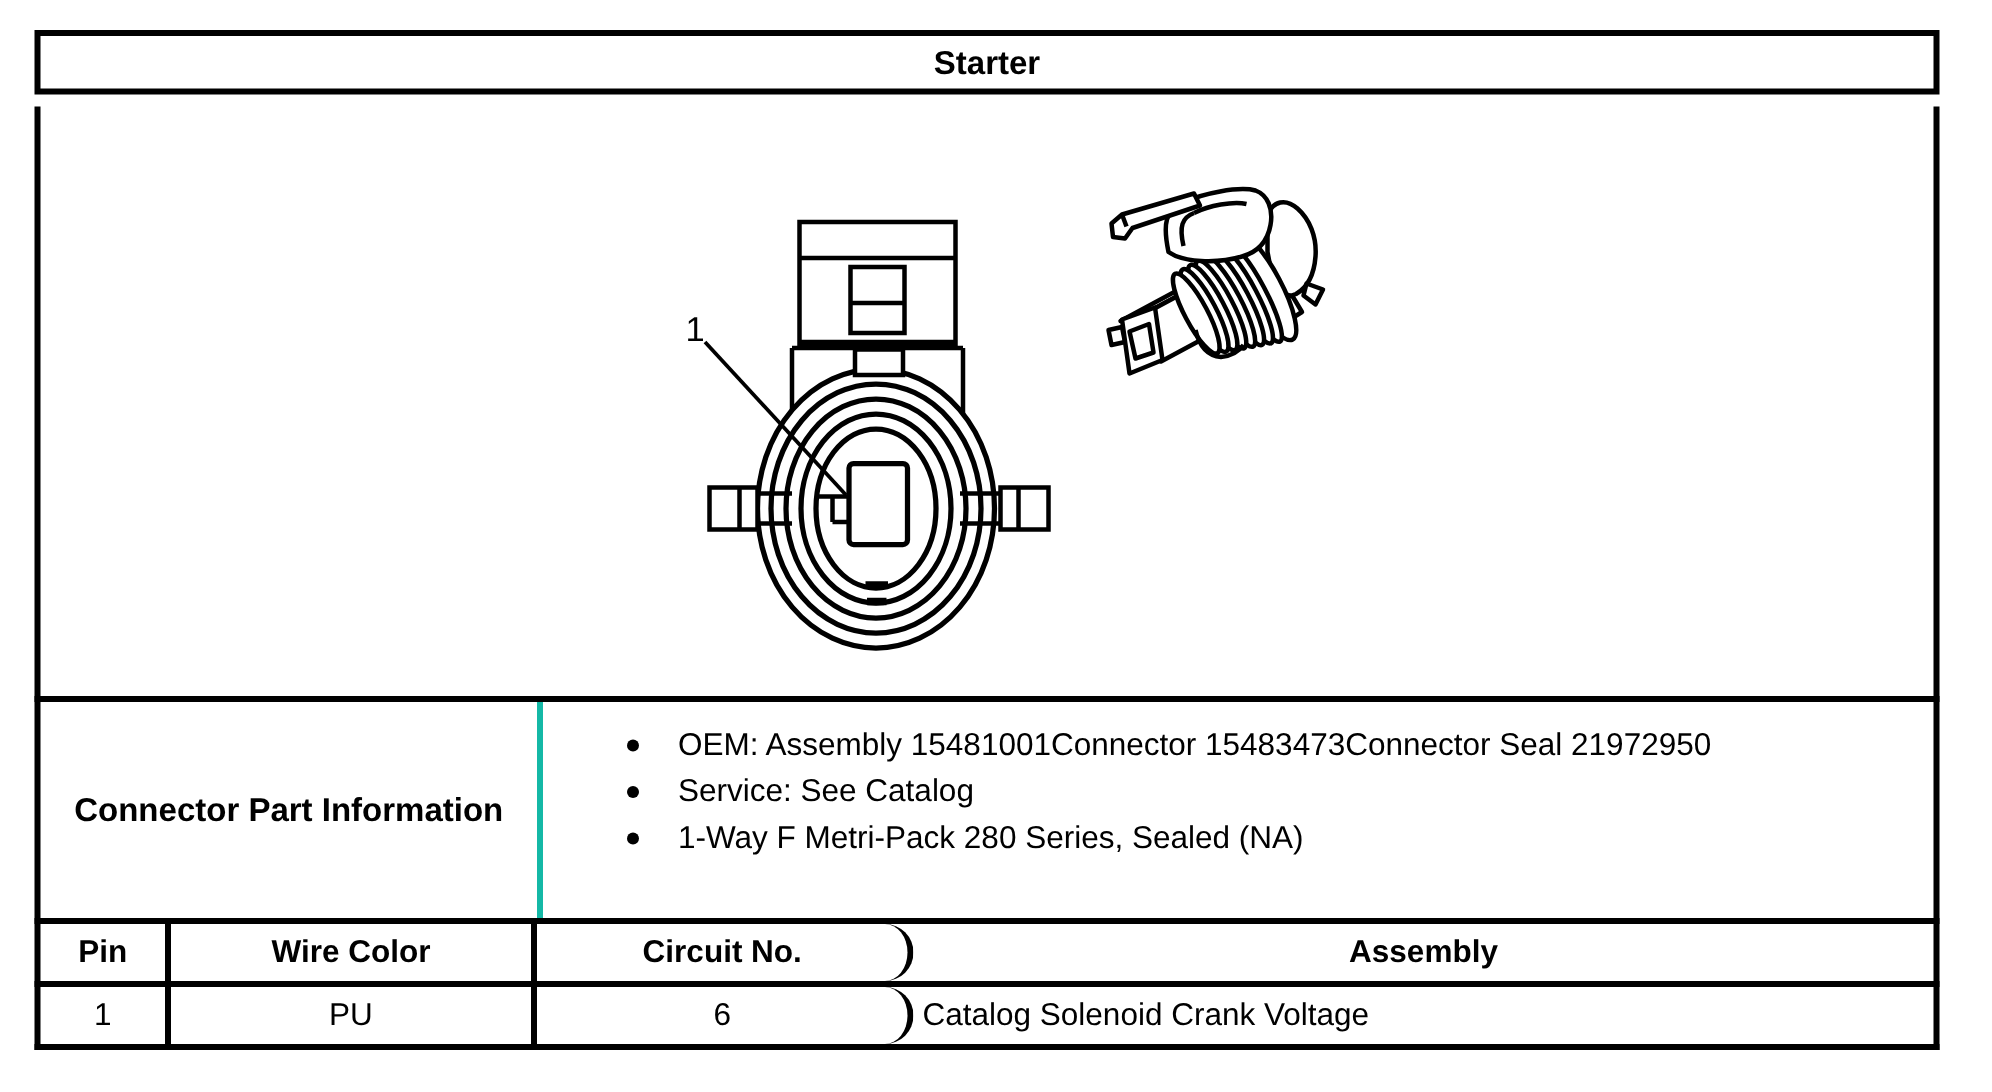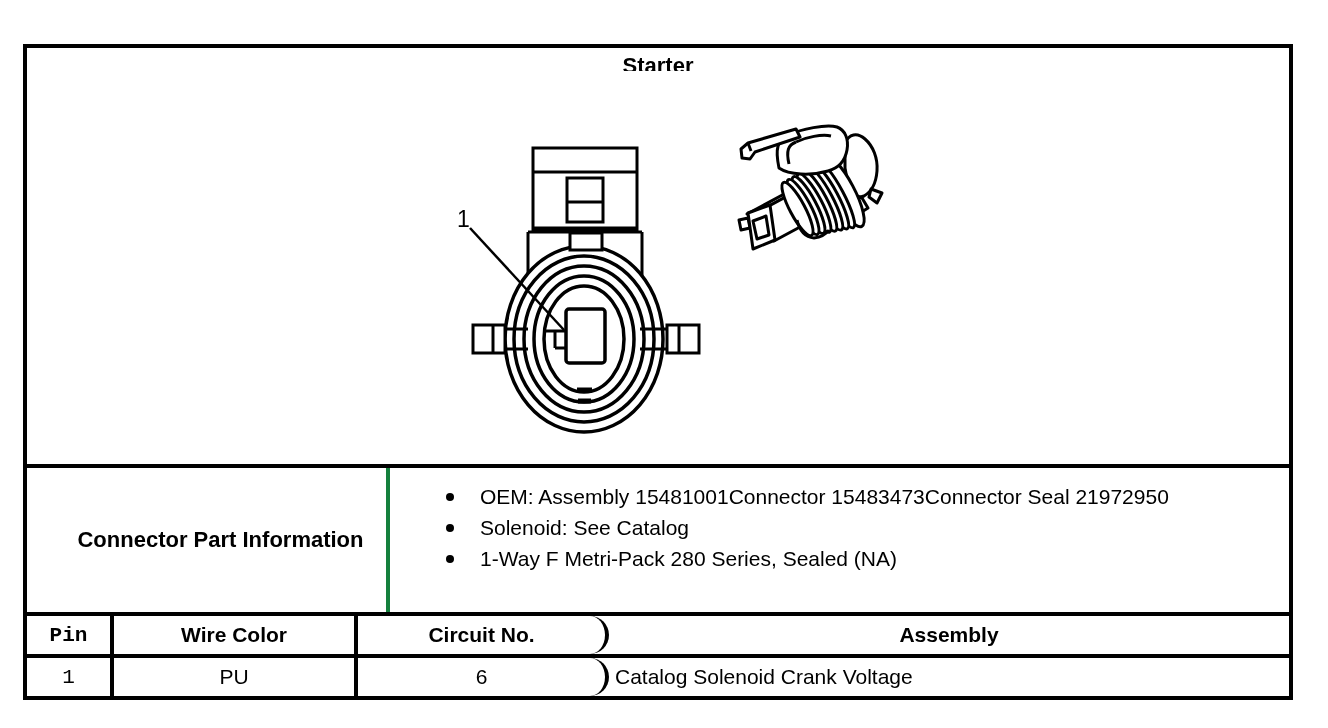"Starter" #row-title { top: 44px -> 20px }
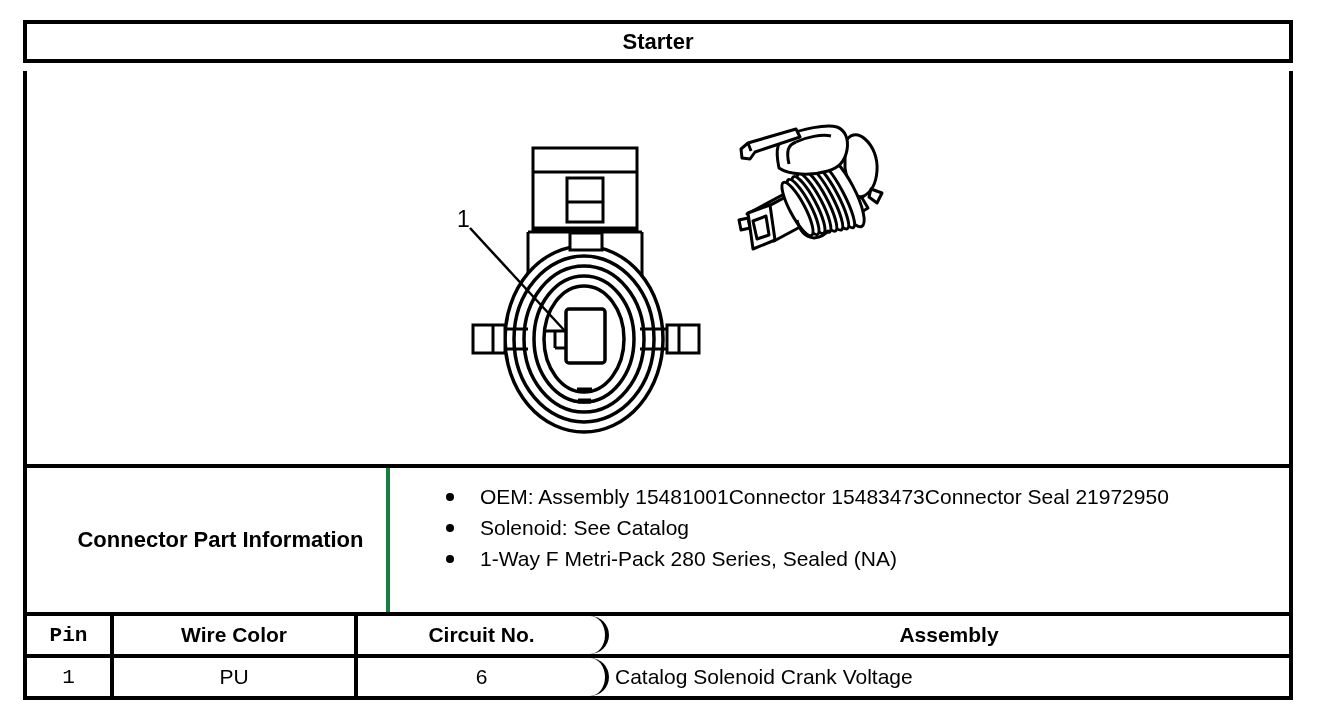"Connector Part Information" .info-left { border-right: 4px solid #15803d -> 4px solid #14b8a6; margin-left: 28px -> none }
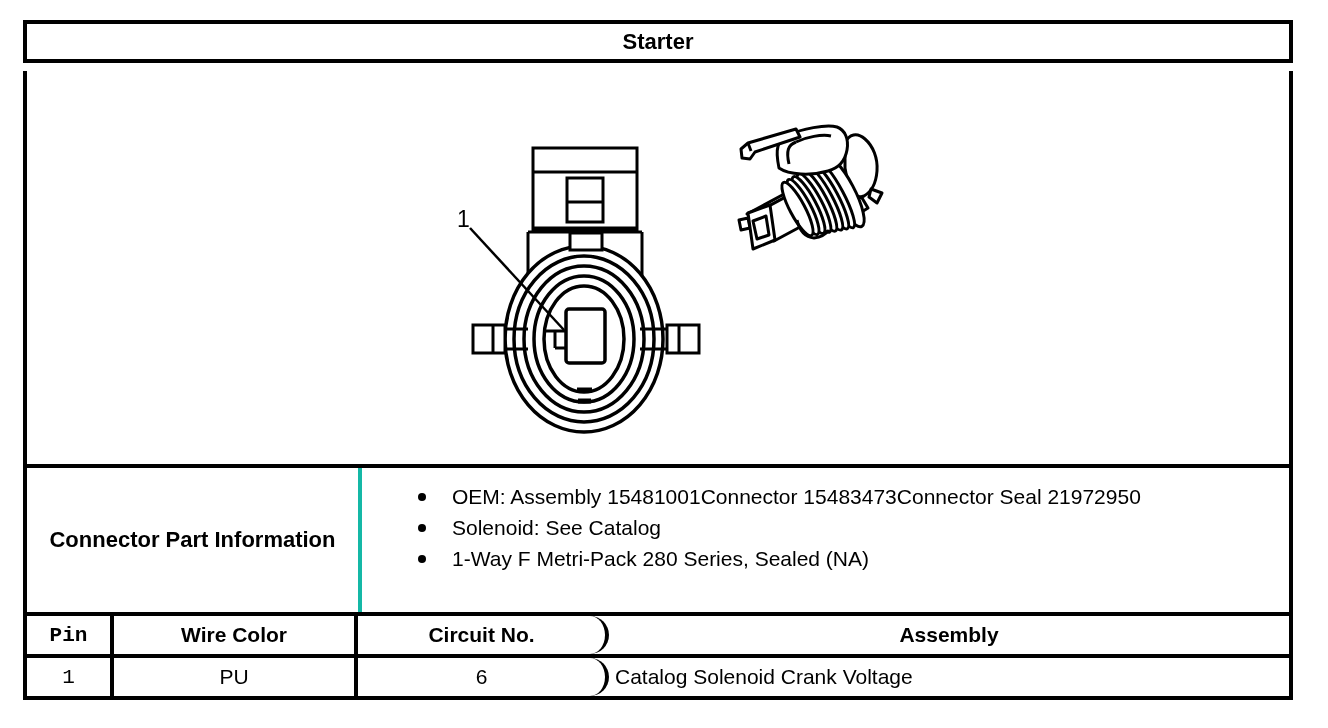"Solenoid: See Catalog" span { text: Solenoid -> Service }
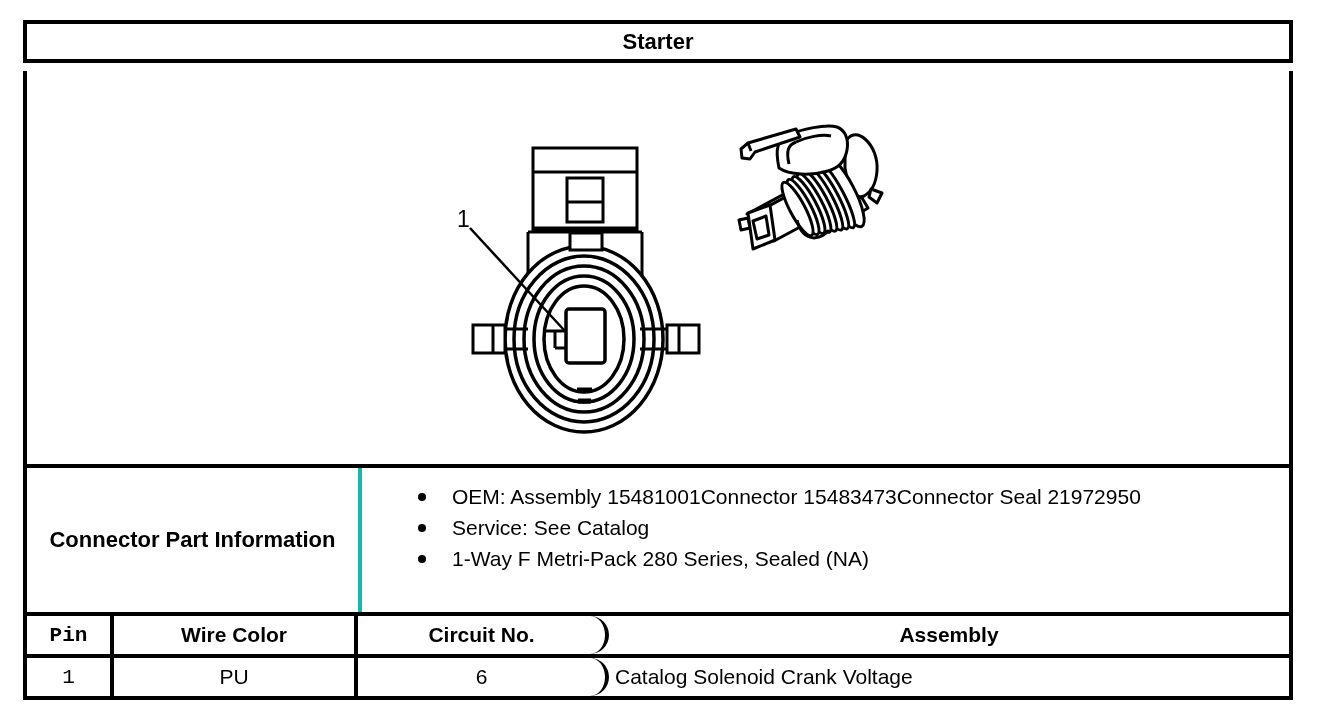"Pin" .c-pin { font-family: Liberation Mono, monospace -> none }
